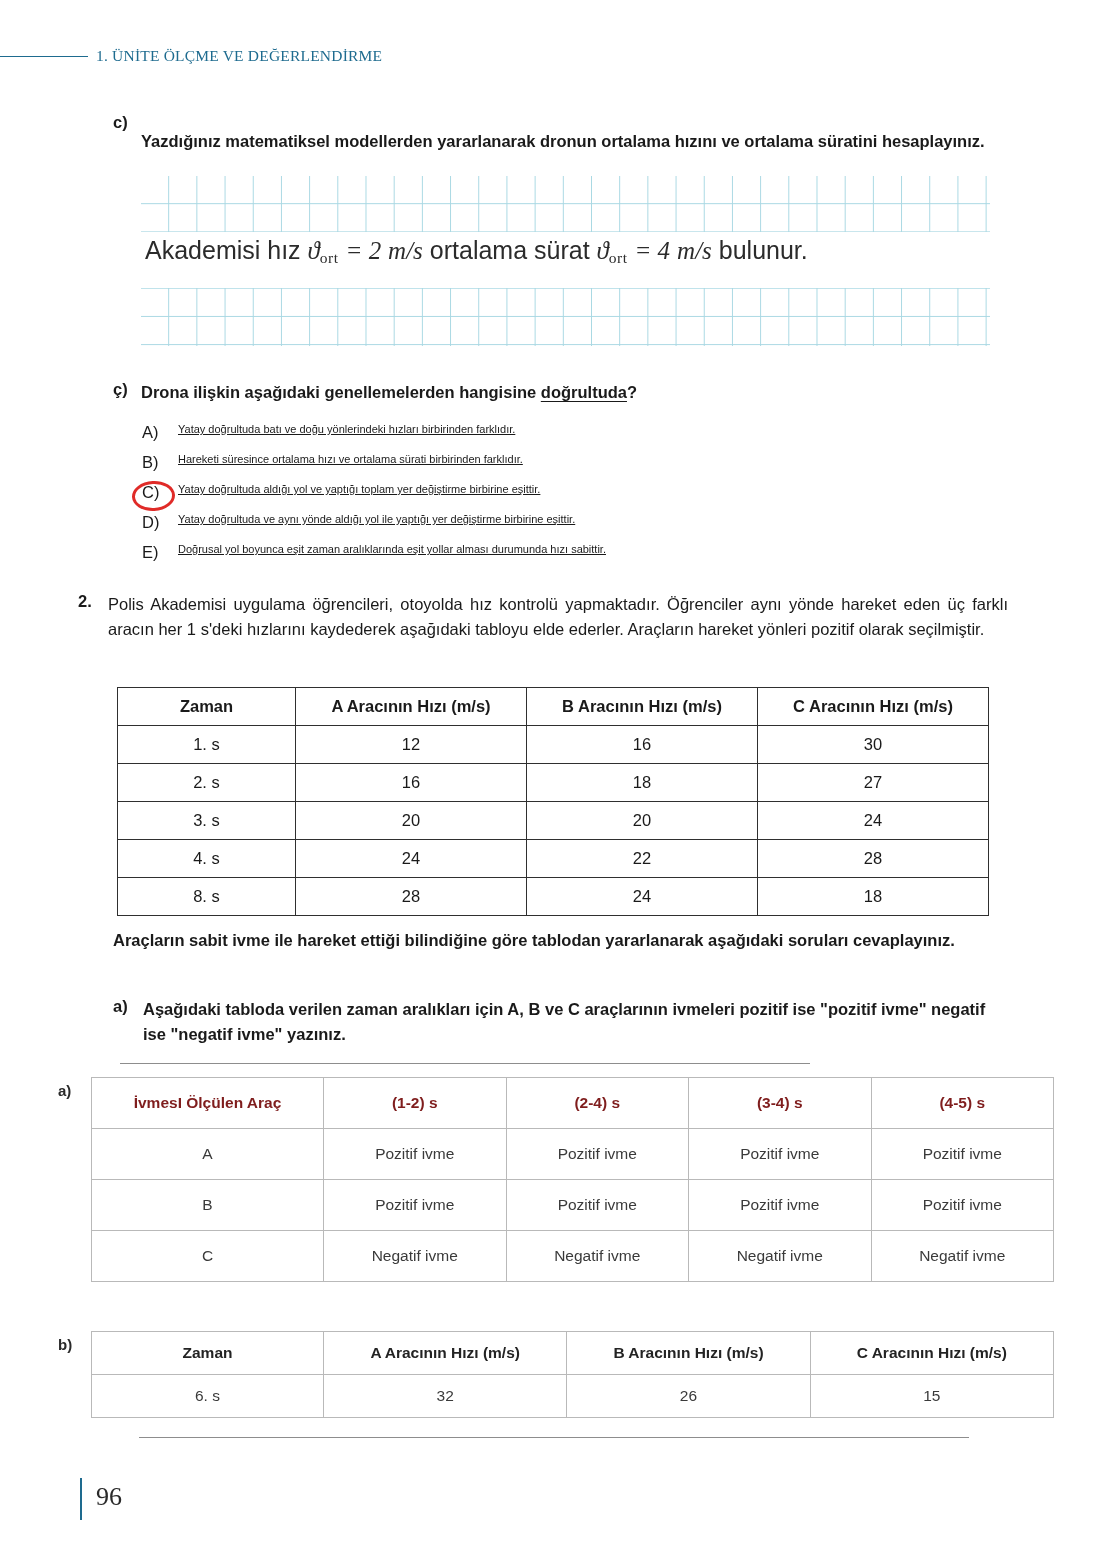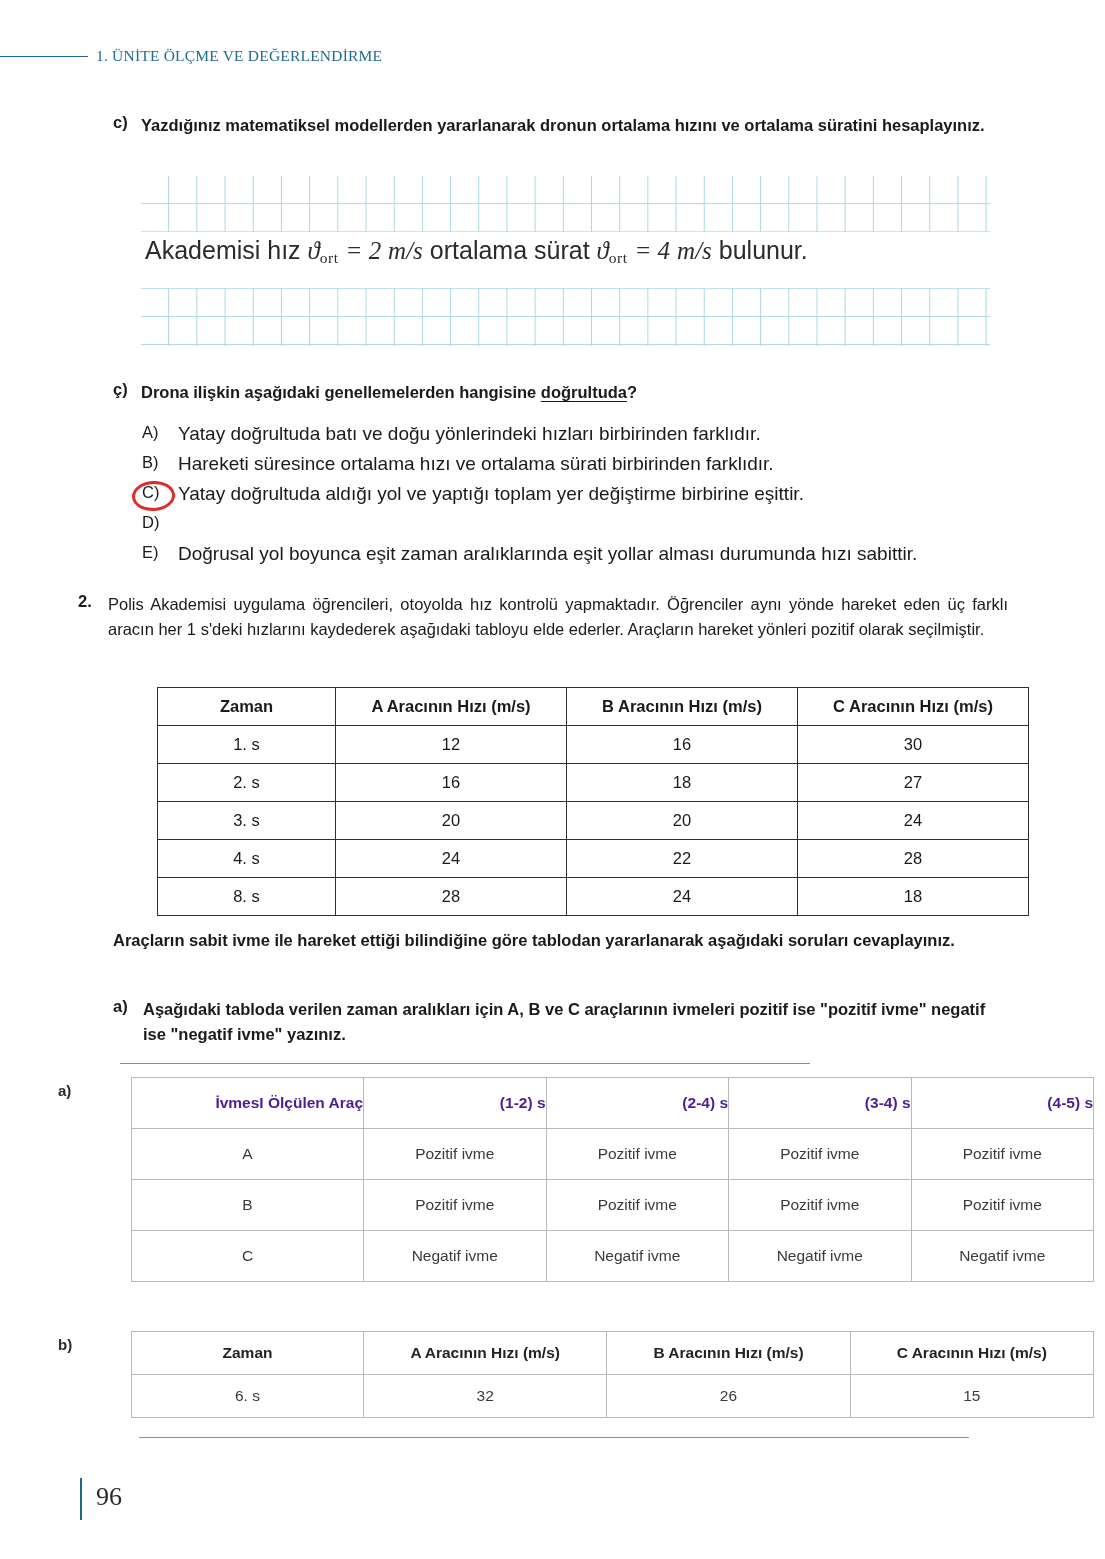"Yazdığınız matematiksel modellerden" #q-c .qtext { margin-top: none -> 16px }
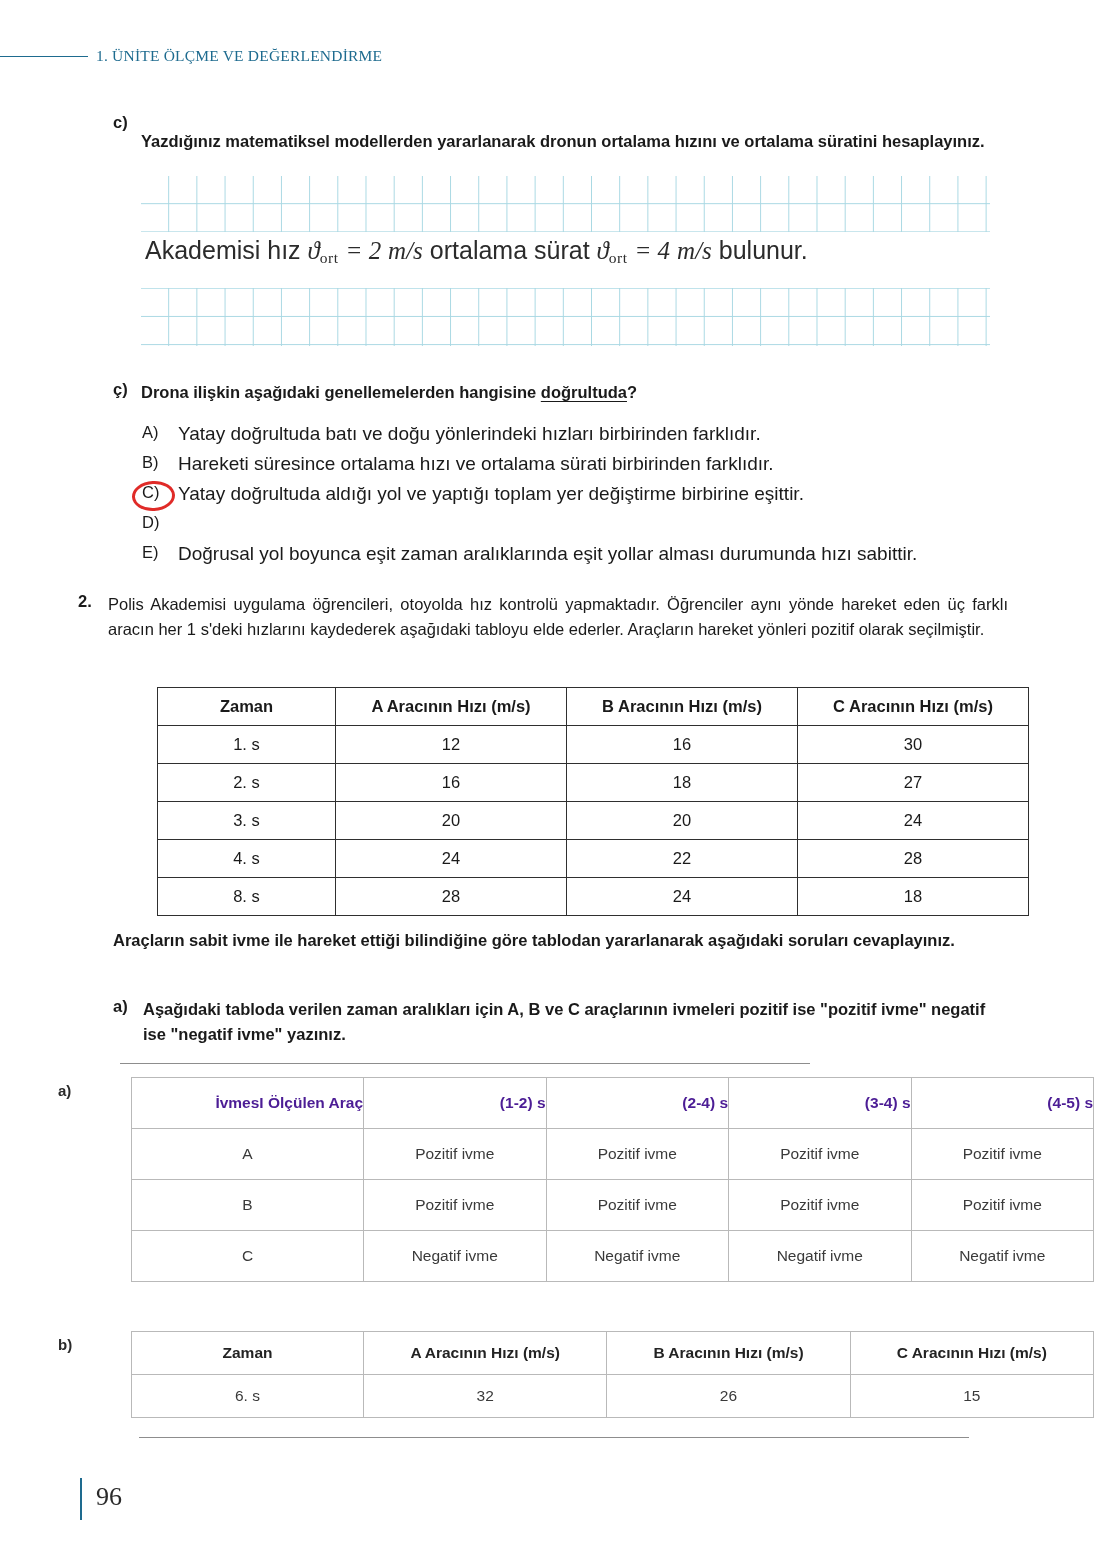"Yatay doğrultuda batı ve doğu" .opt-text { font-size: 19px -> 11px; text-decoration: none -> underline }
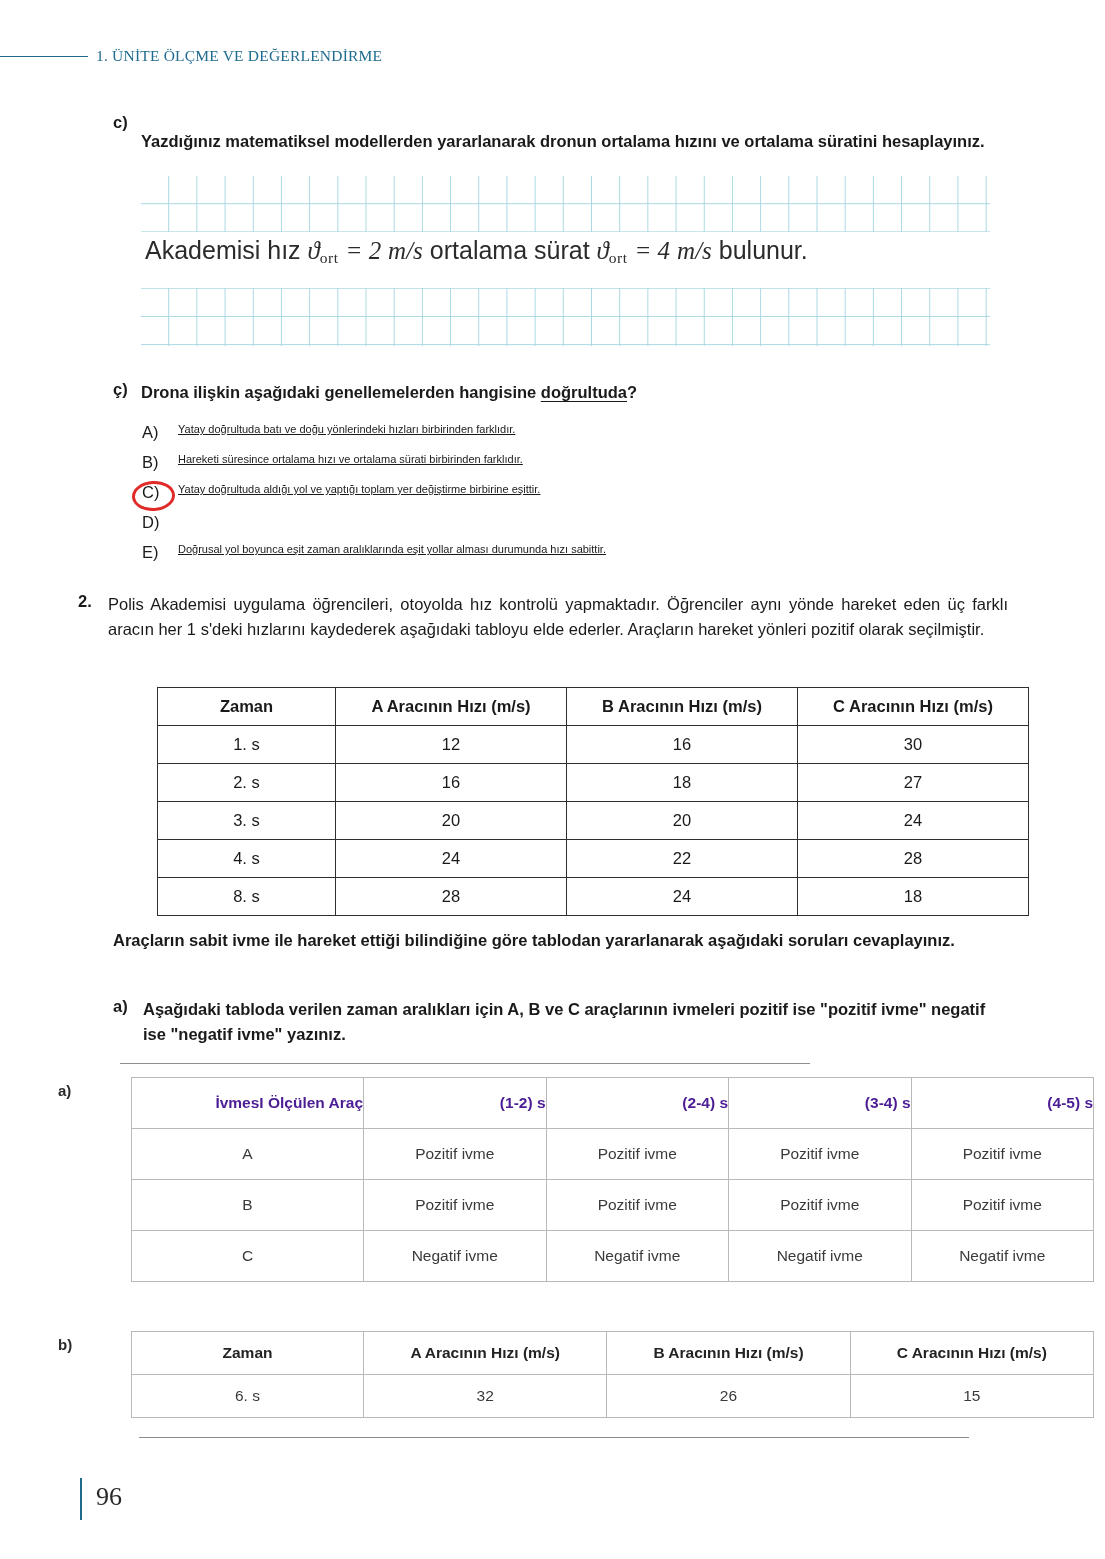"Yatay doğrultuda ve aynı yönde" div.opt-text { html: none -> <div>Yatay doğrultuda ve aynı yönde aldığı yol ile yaptığı yer değiştirme birbirine eşittir.</div> }
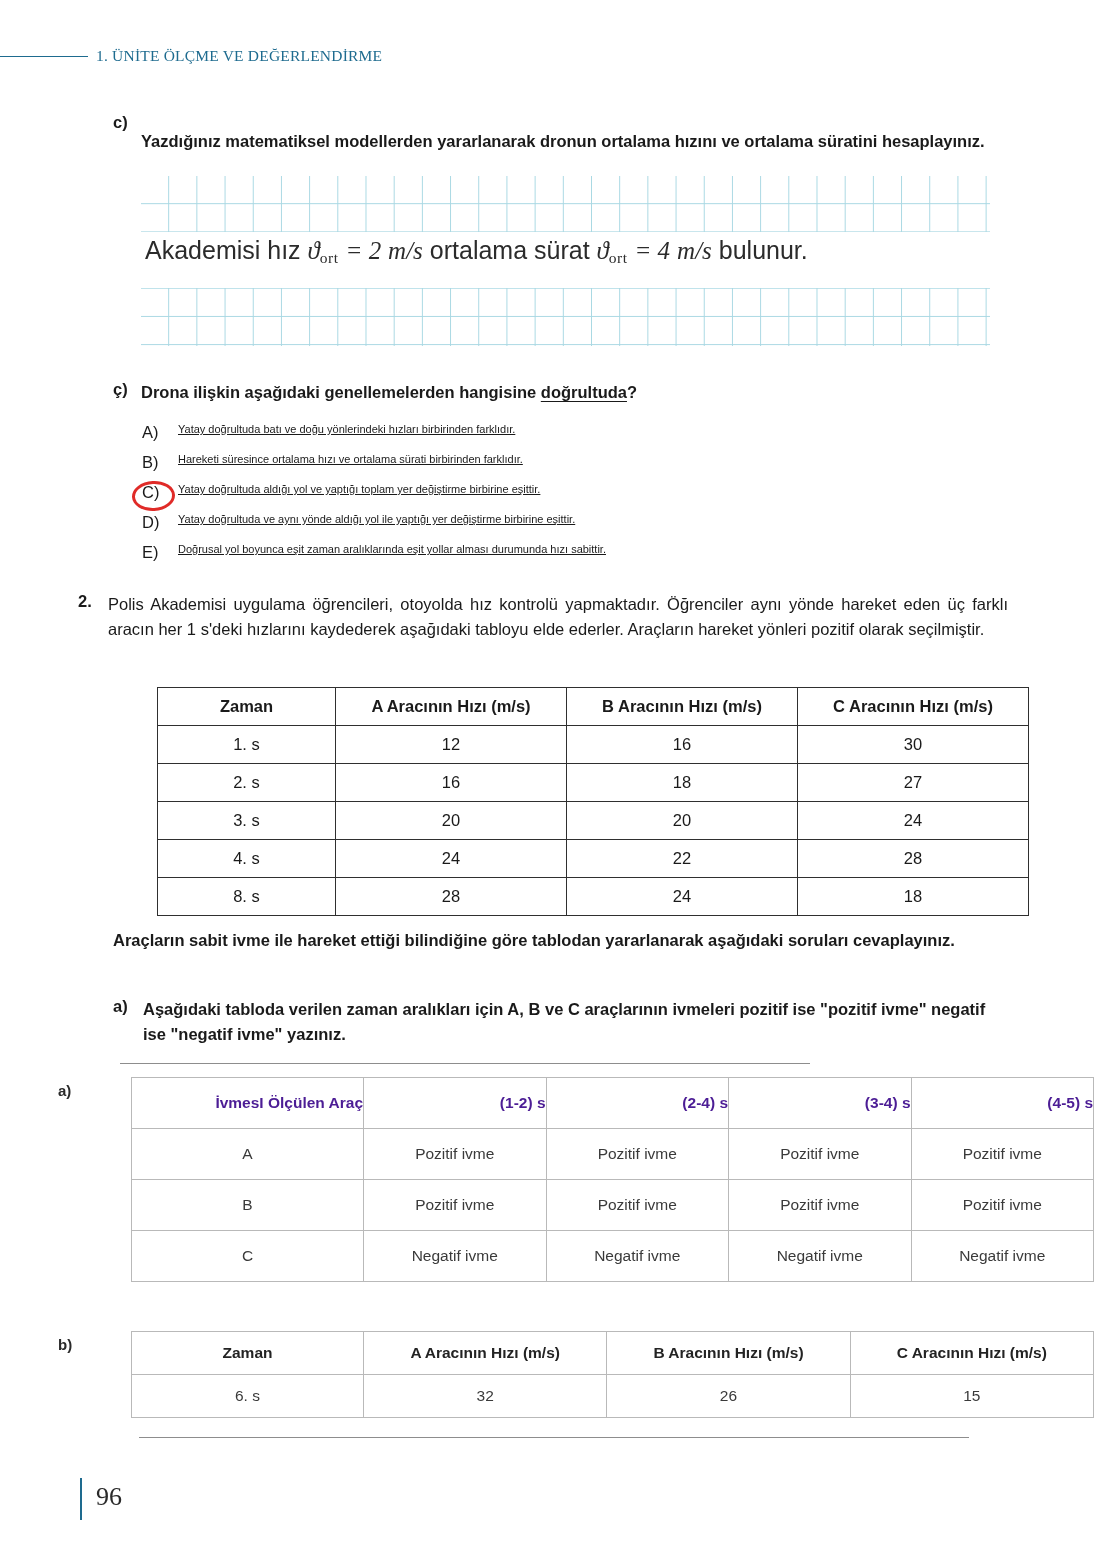"Zaman" table { margin-left: 40px -> none }
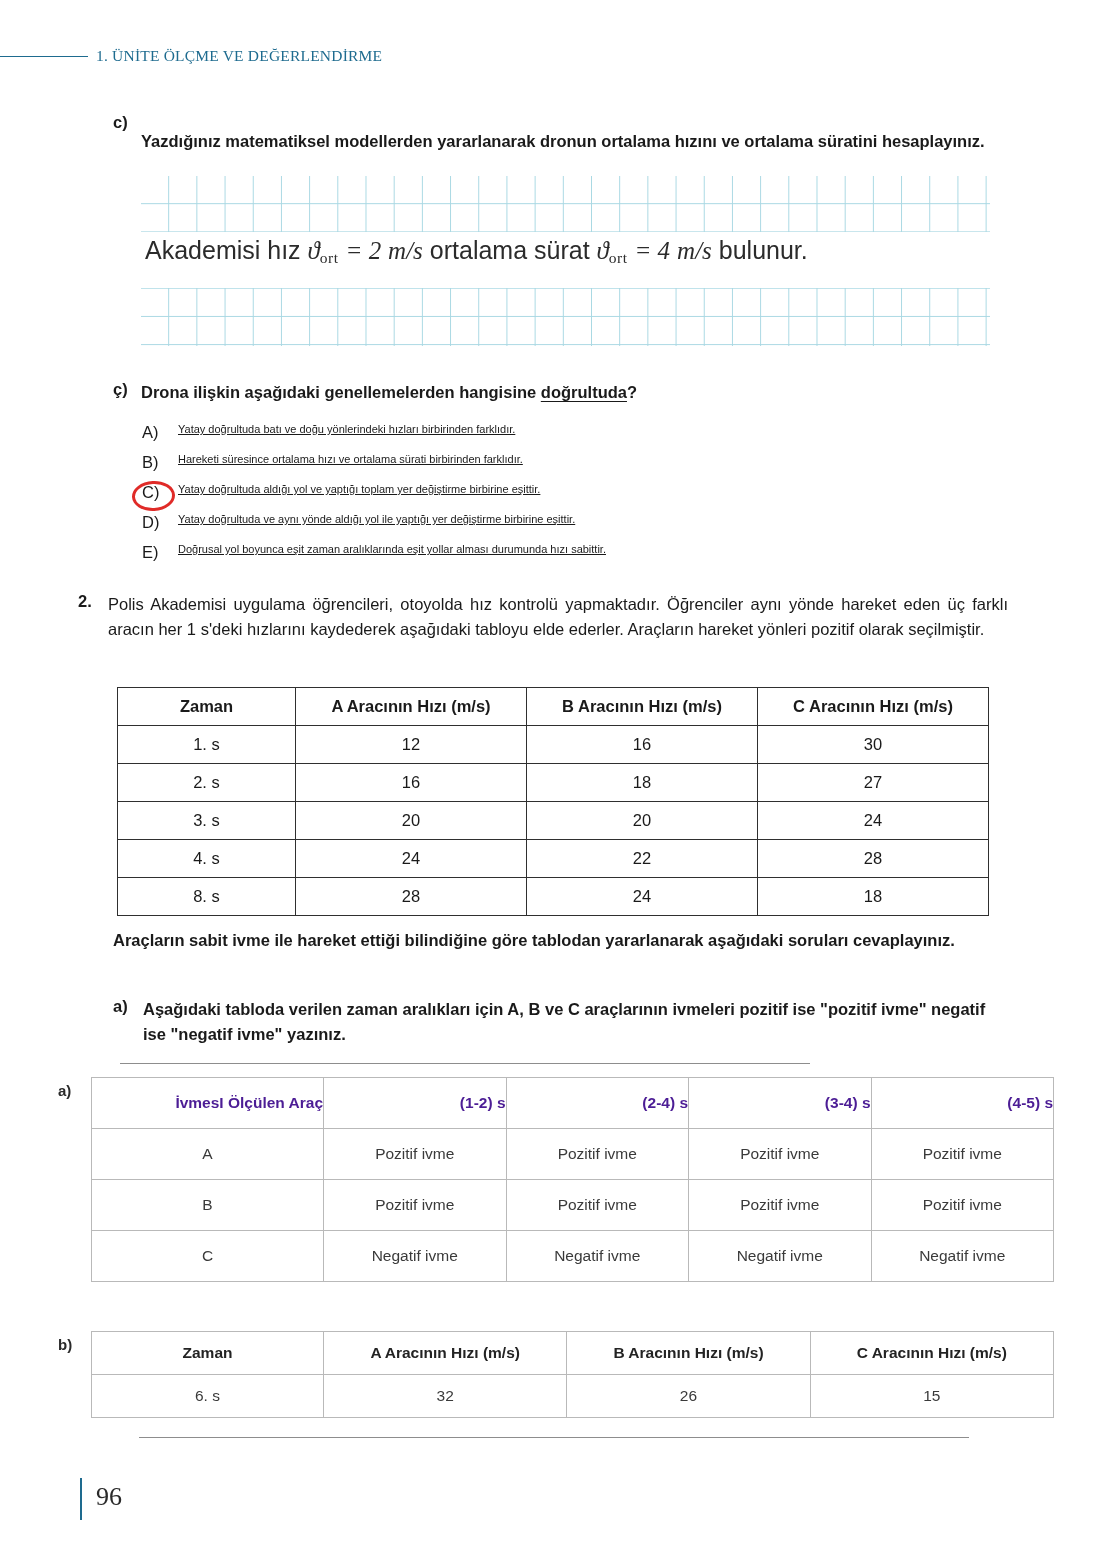"İvmesI Ölçülen Araç" .t-acc th { color: #4c1d95 -> #7f1d1d; text-align: right -> none }
